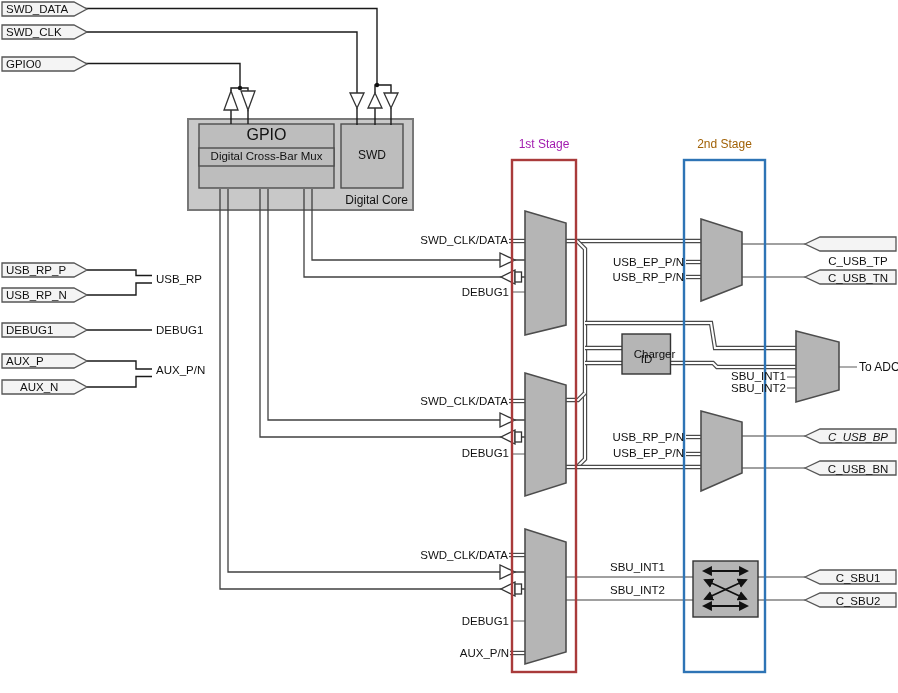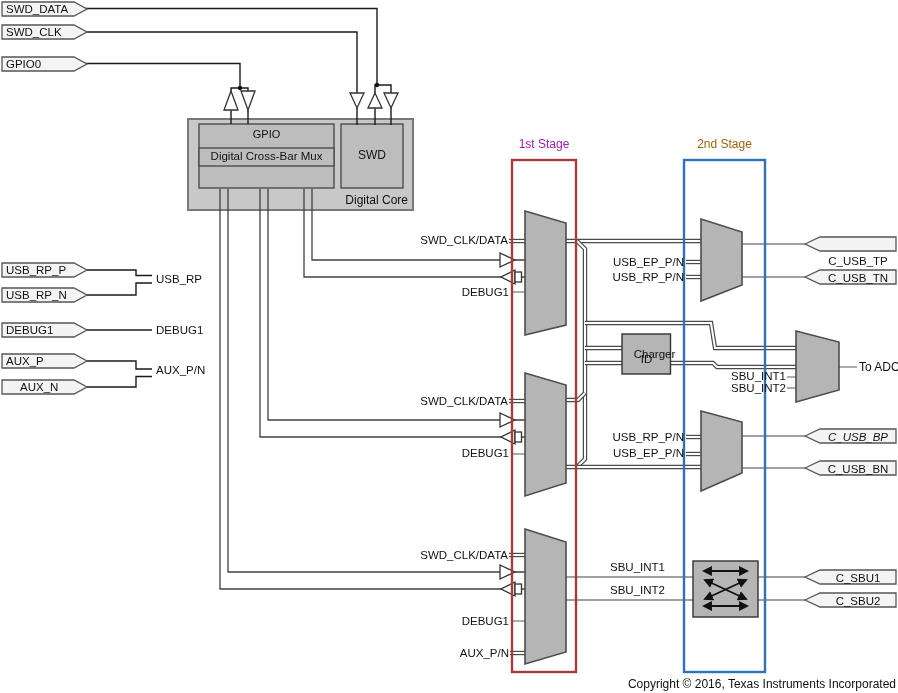"GPIO" div.lbl { font-size: 11px -> 16px }
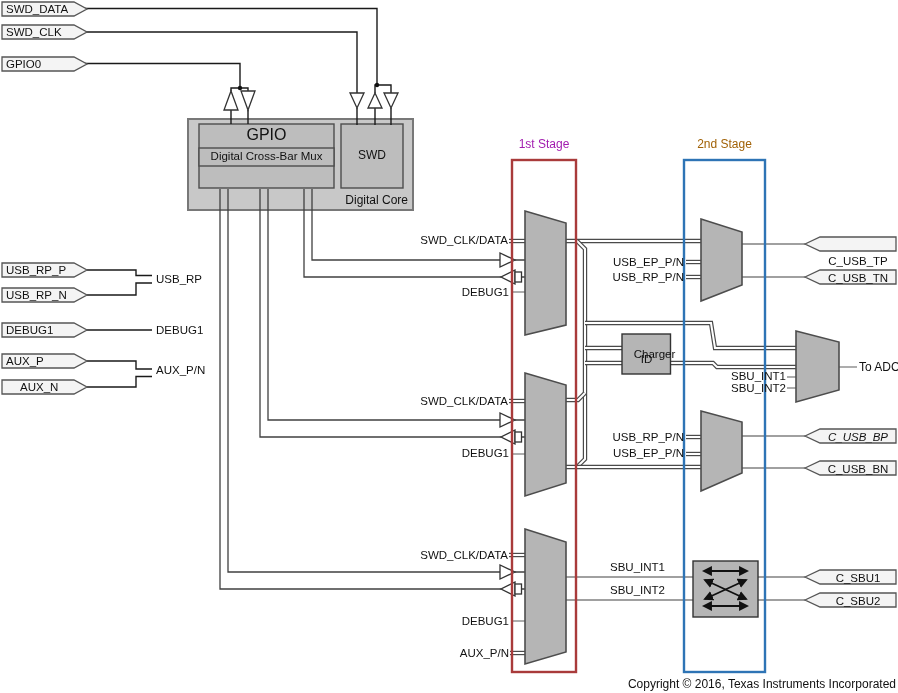"Copyright © 2016, Texas Instruments" div.lbl { html: <div>Copyright © 2016, Texas Instruments Incorporated</div> -> none }
